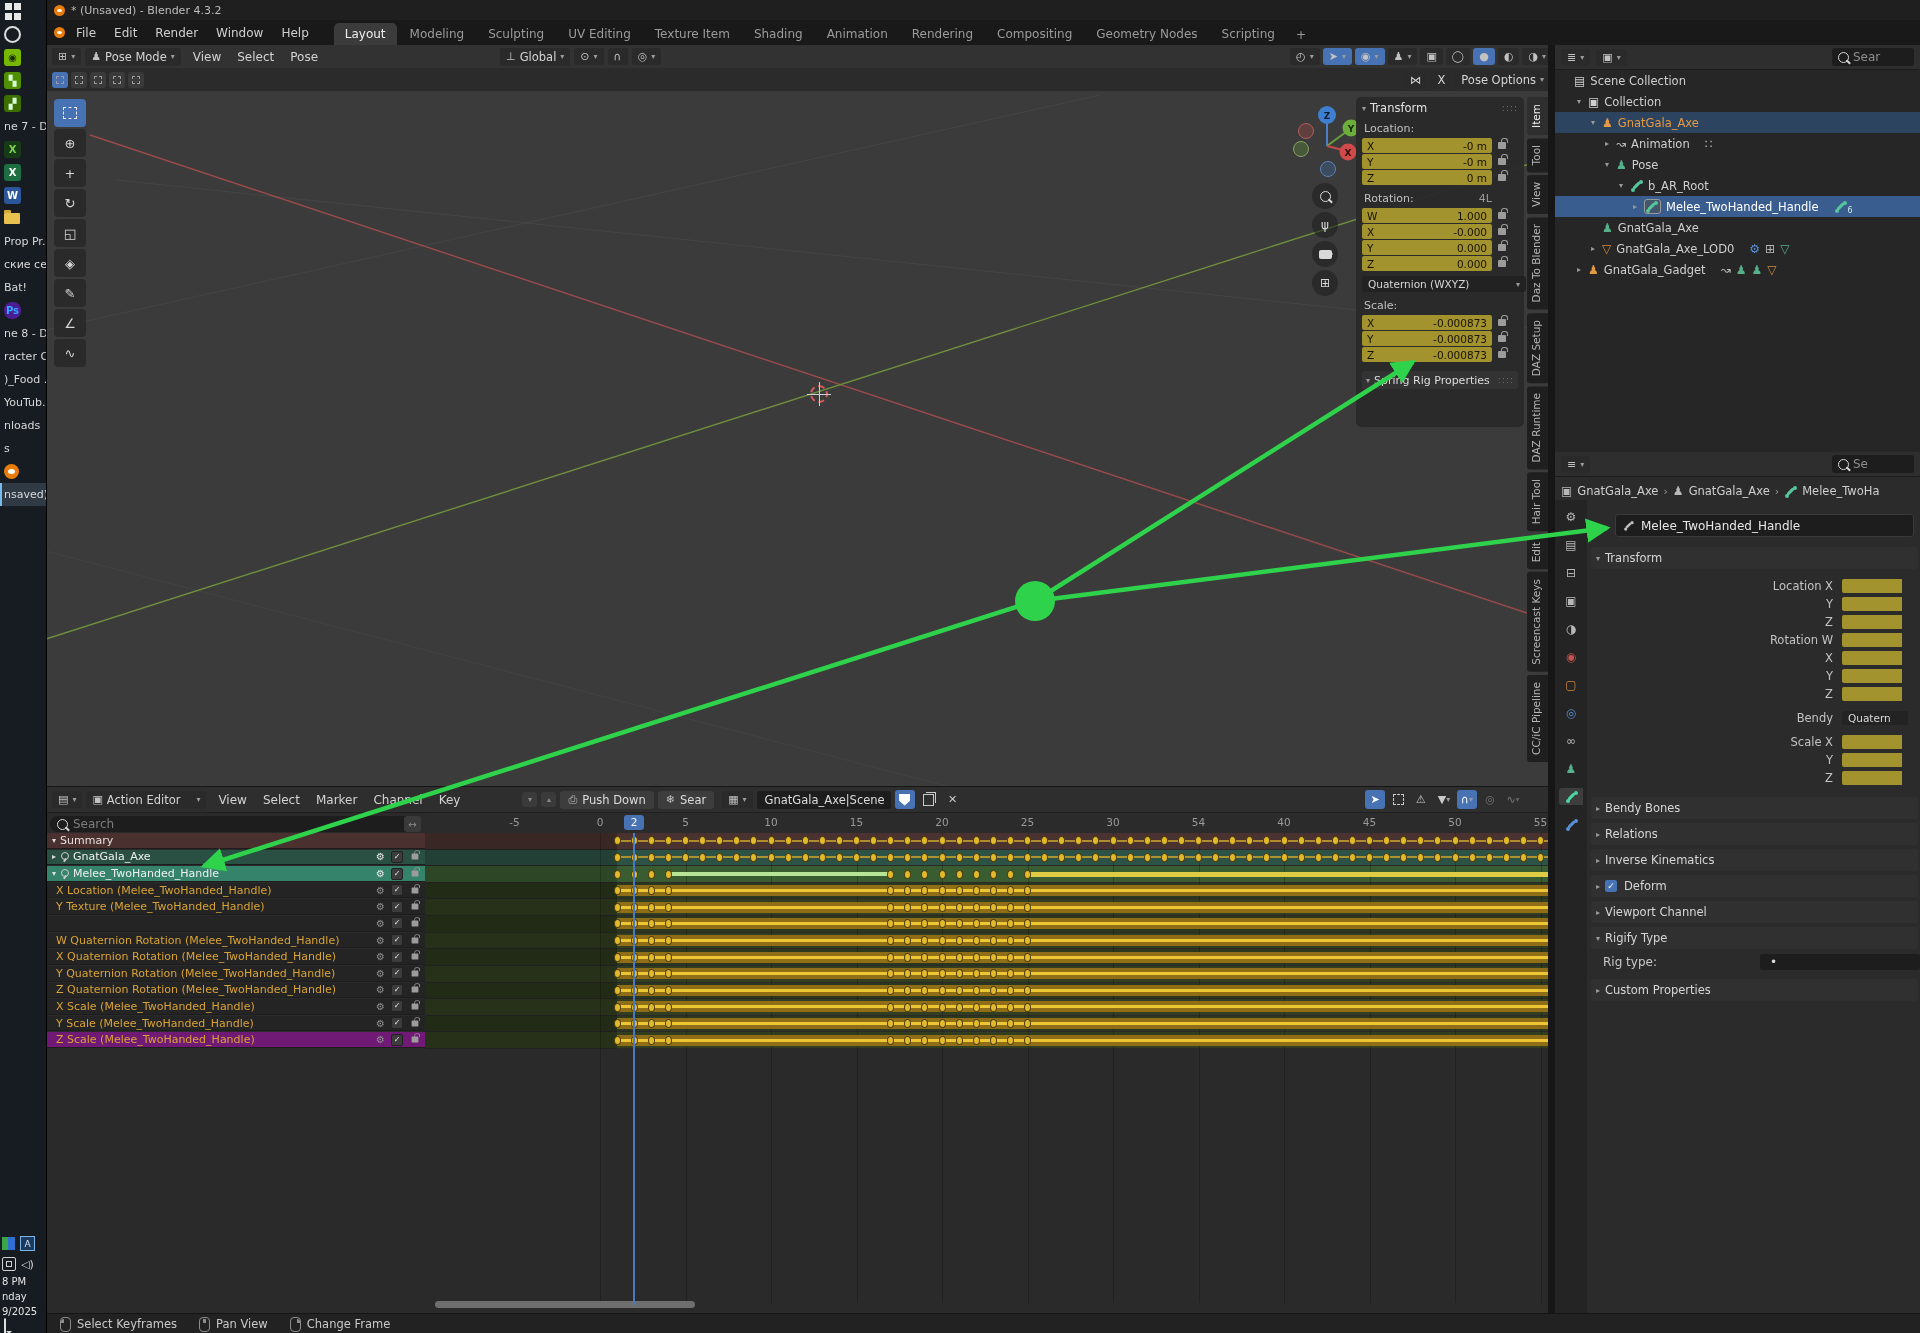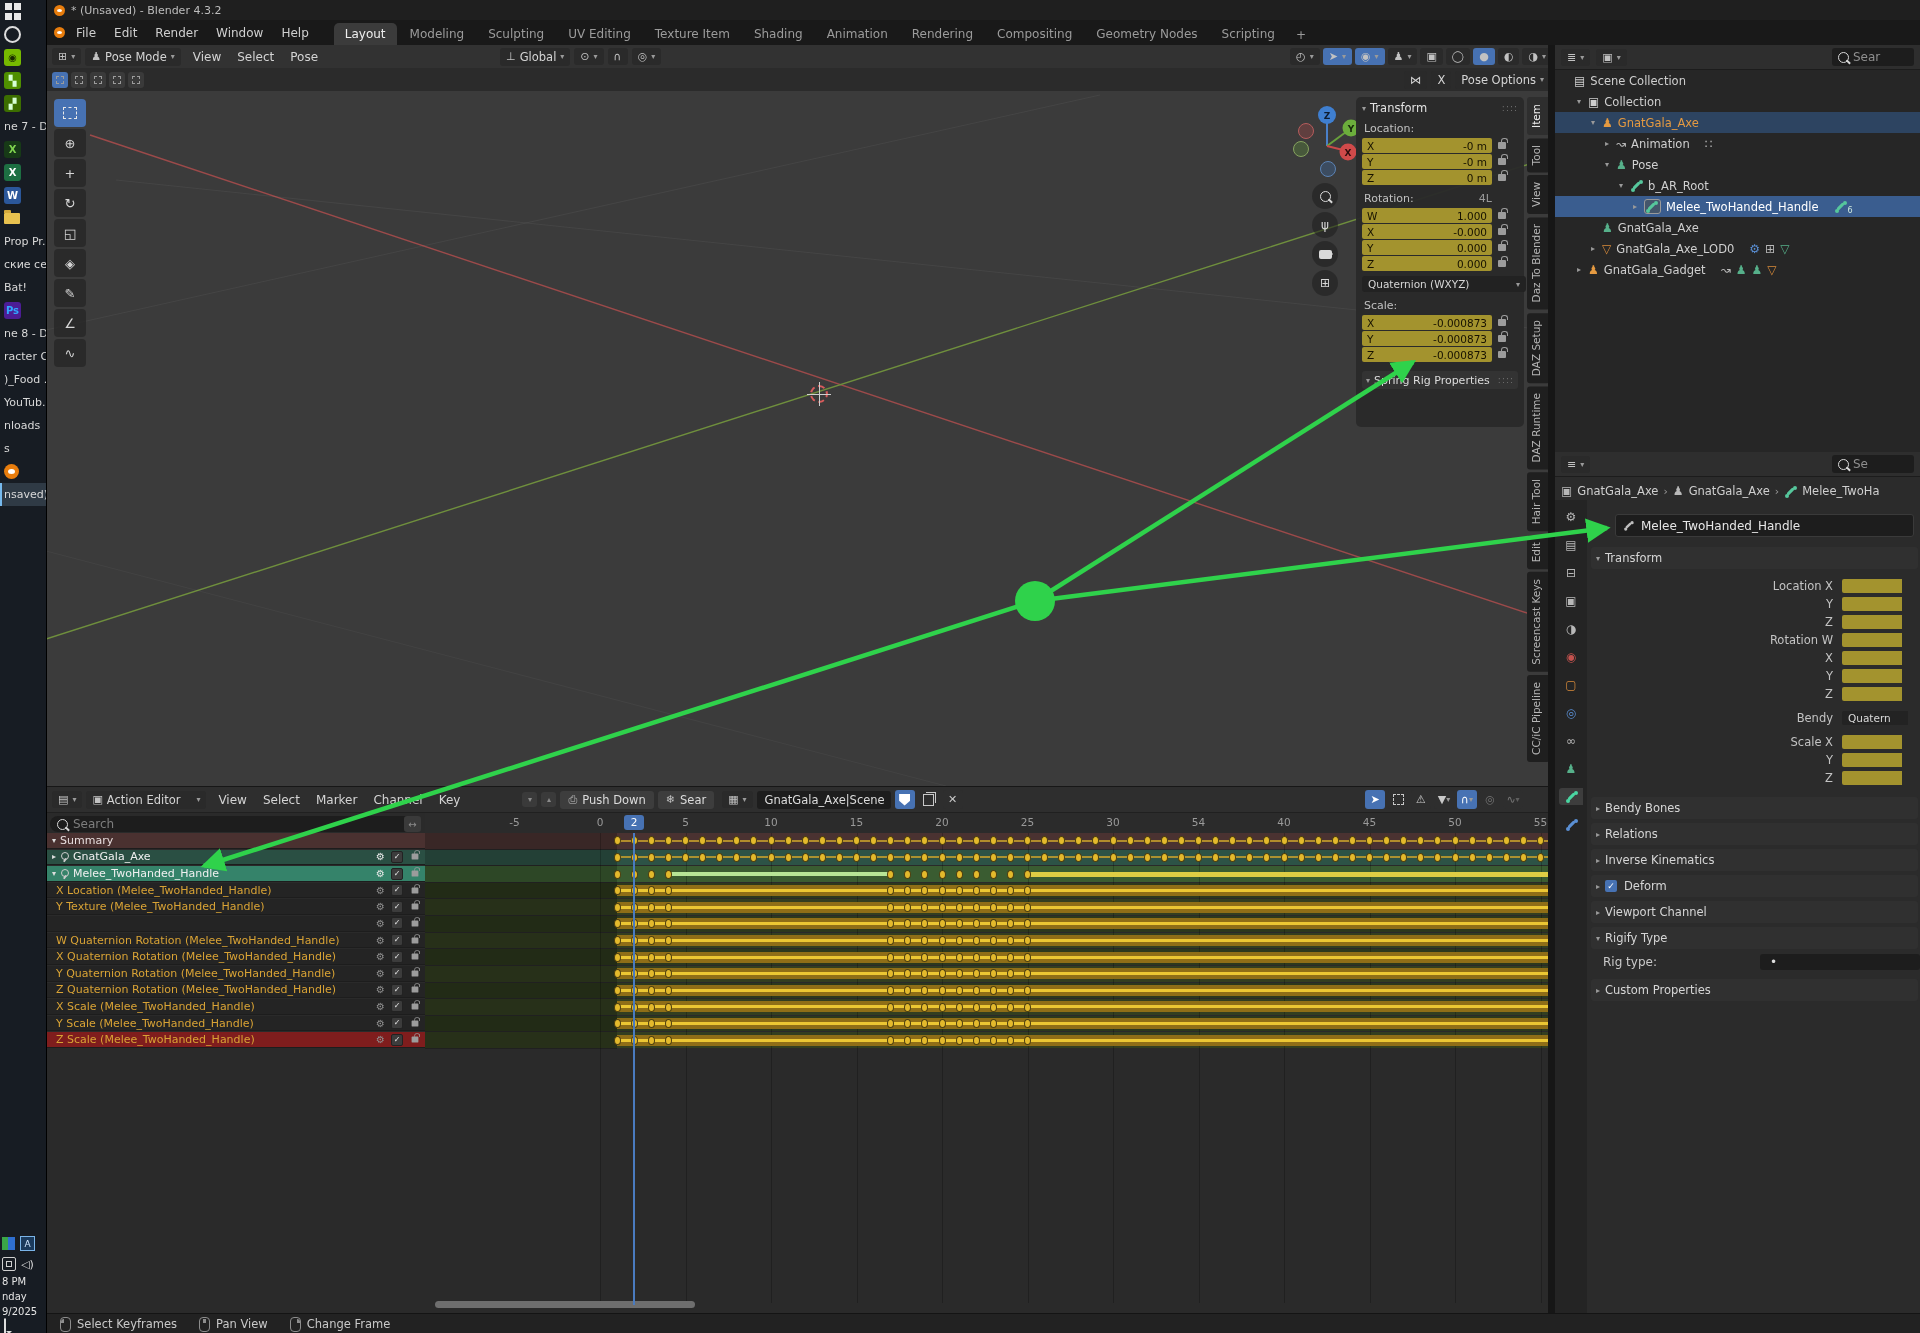"Ps" span.tb-ic { border-radius: none -> 8px }
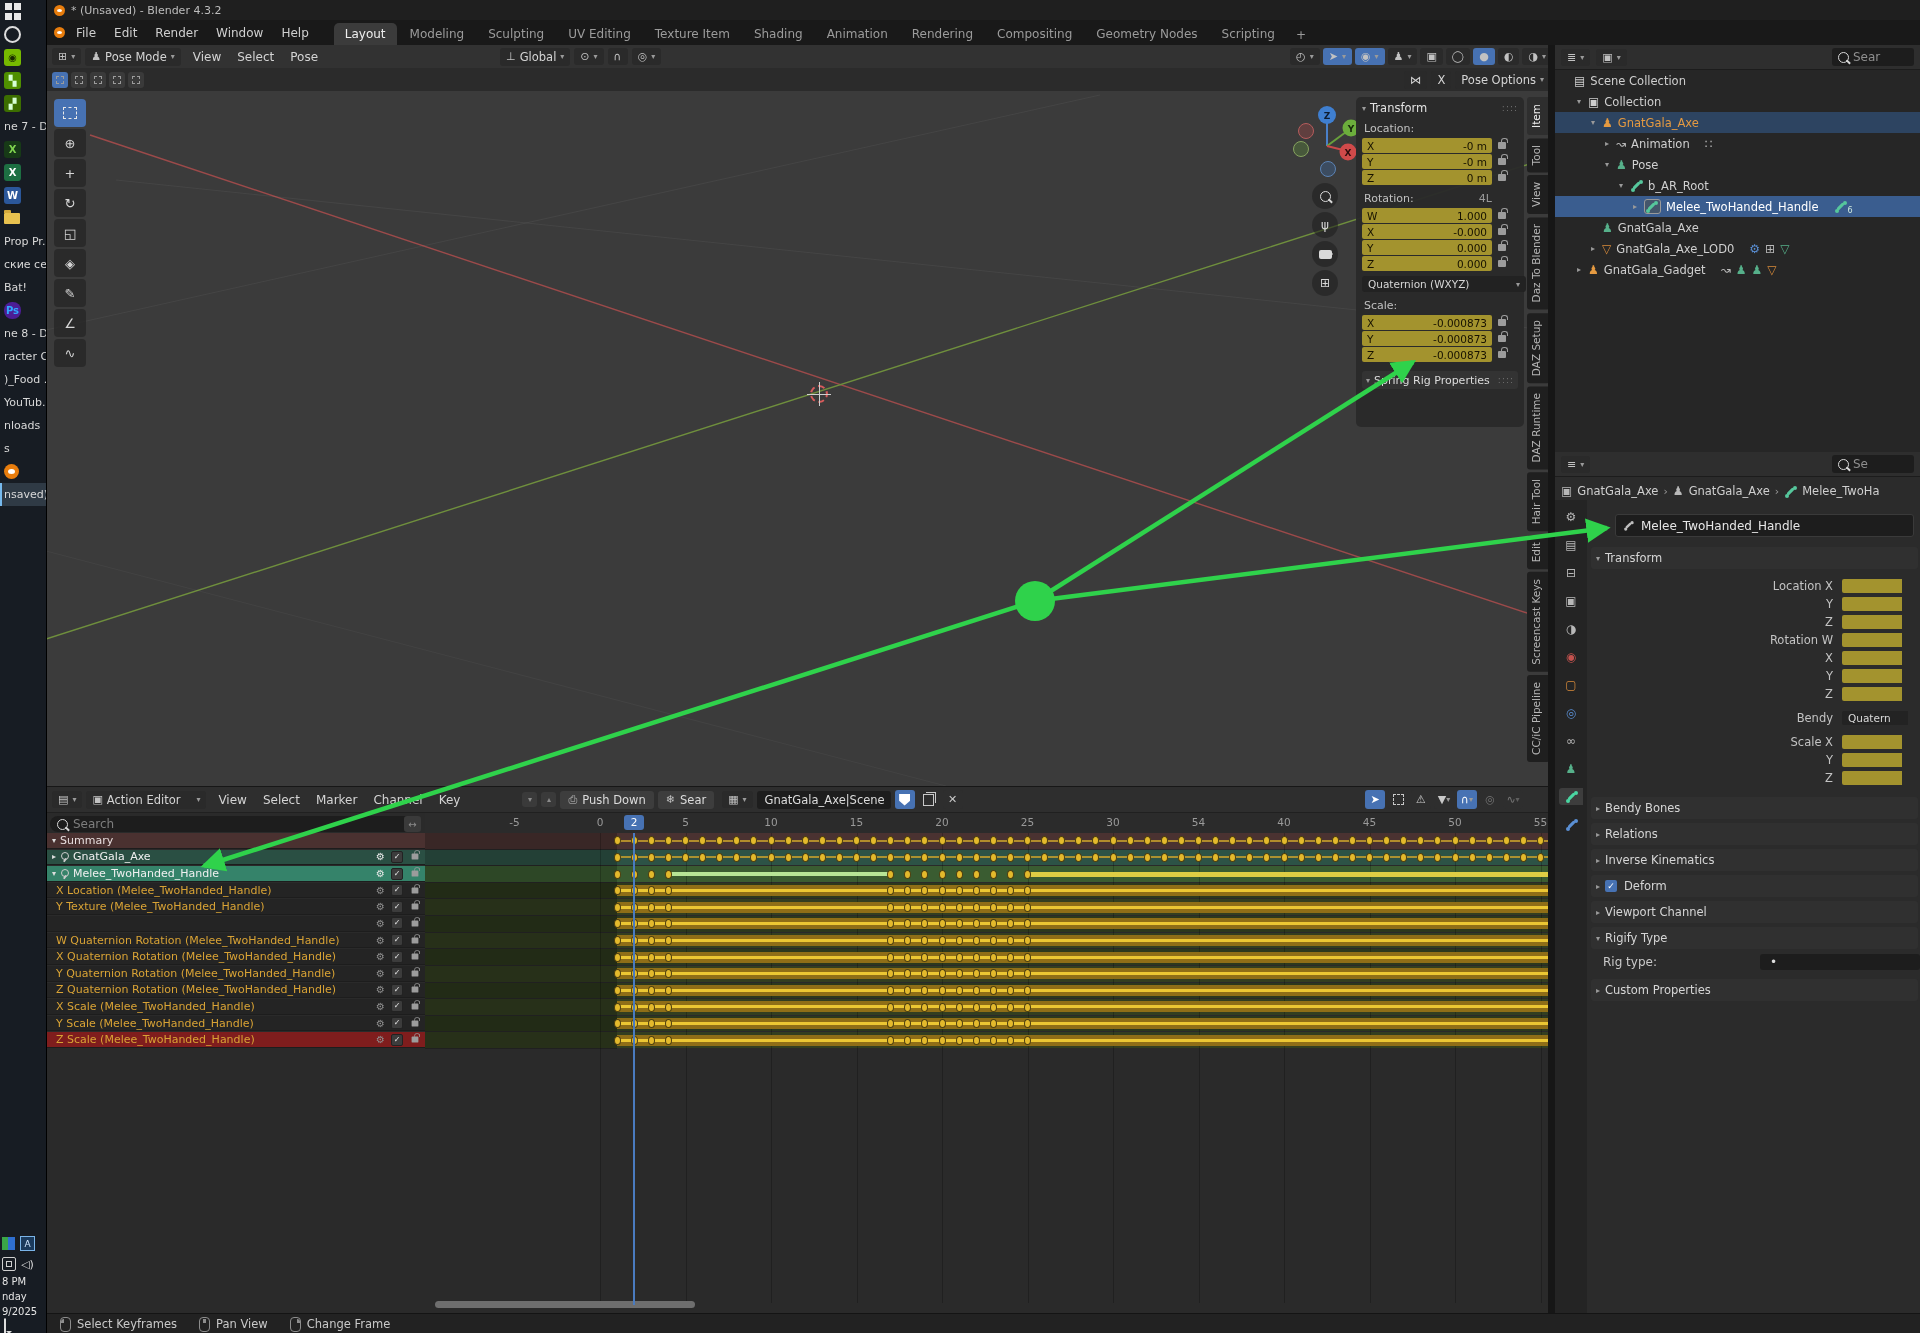"Z Scale (Melee_TwoHanded_Handle)" div.ch-name { background: #7f1d1d -> #701a75 }
